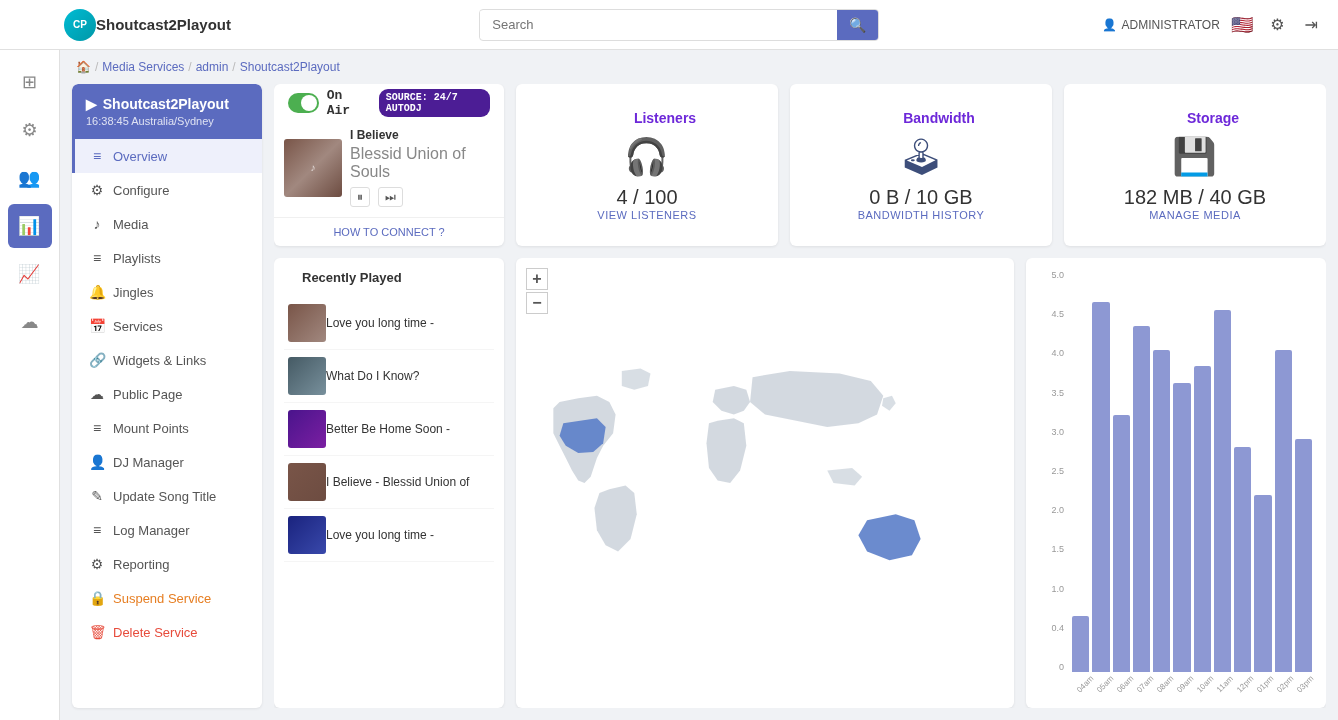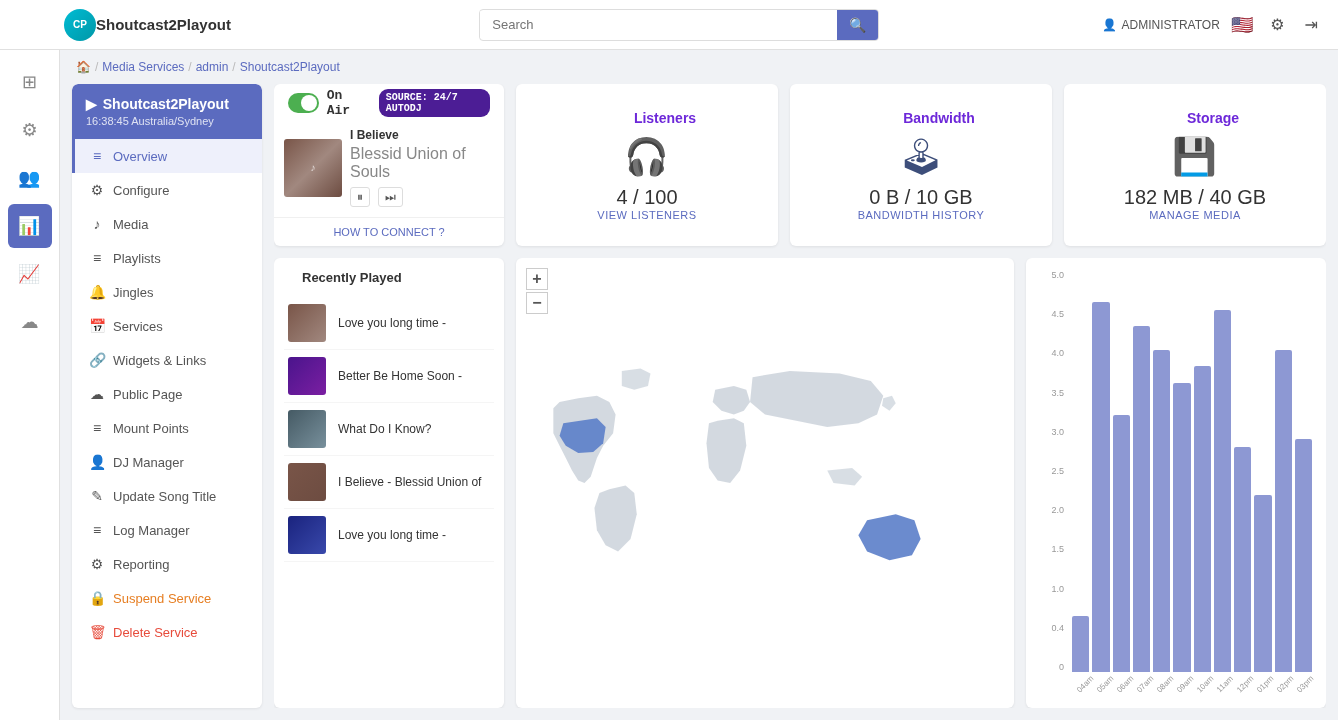"Love you long time -" .track-item { gap: 12px -> 0 }
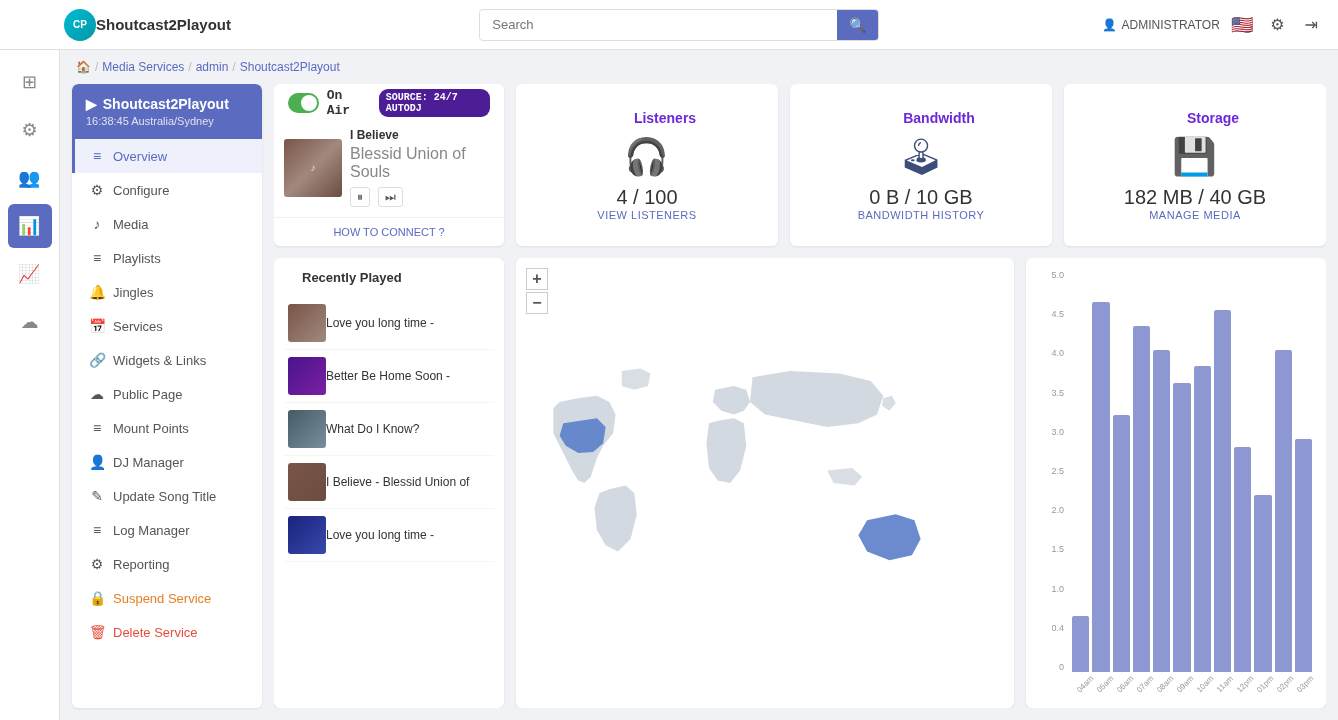"Better Be Home Soon -" div.track-item { order: before "What Do I Know?" -> after "What Do I Know?" }
